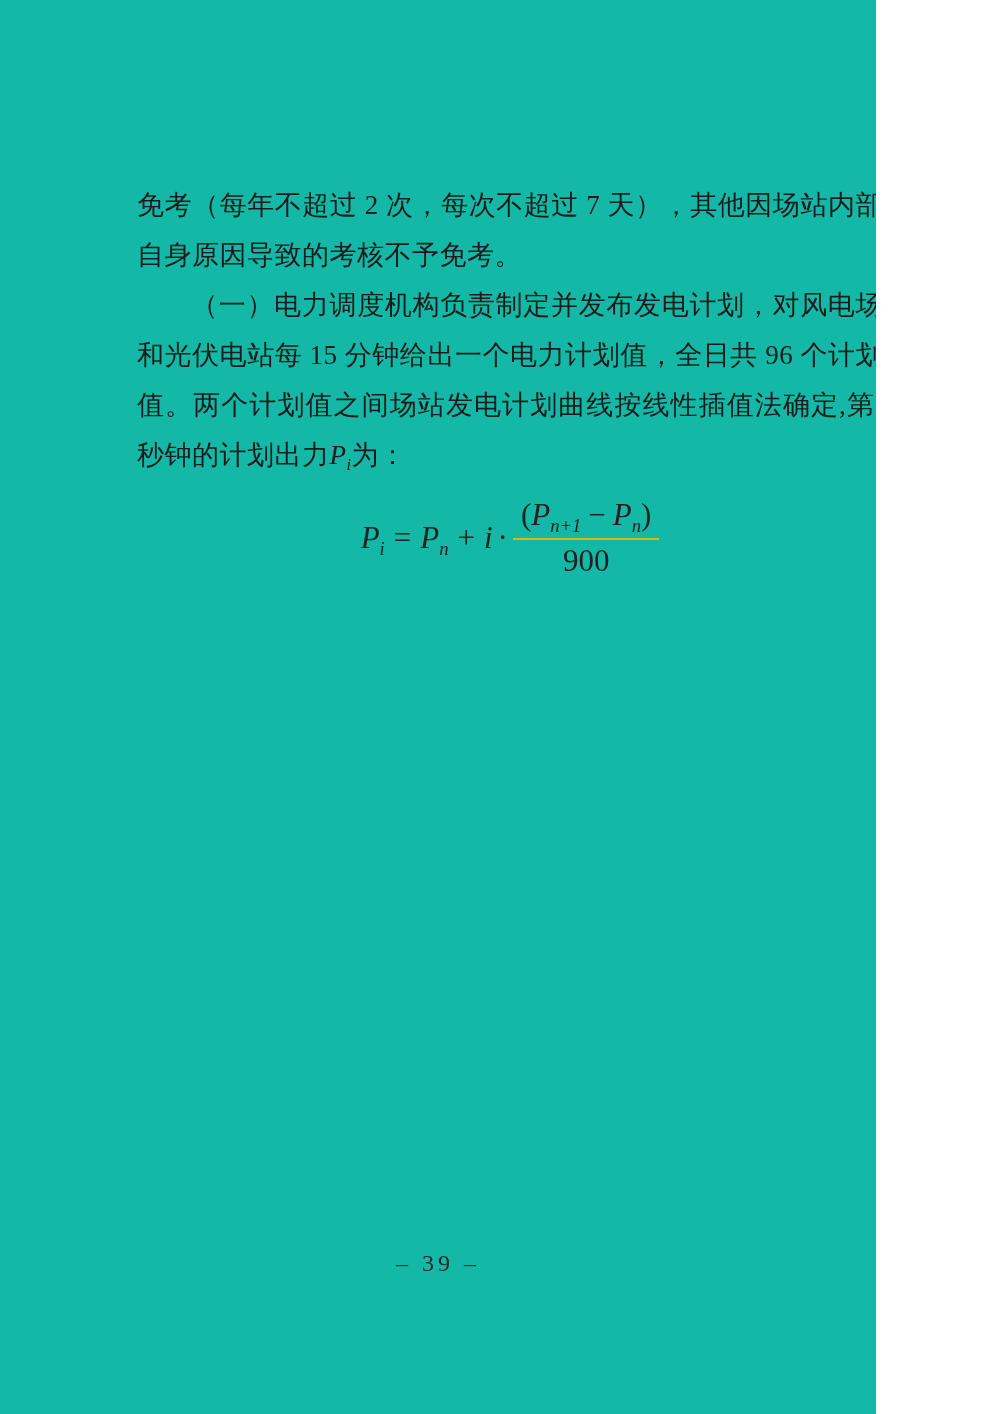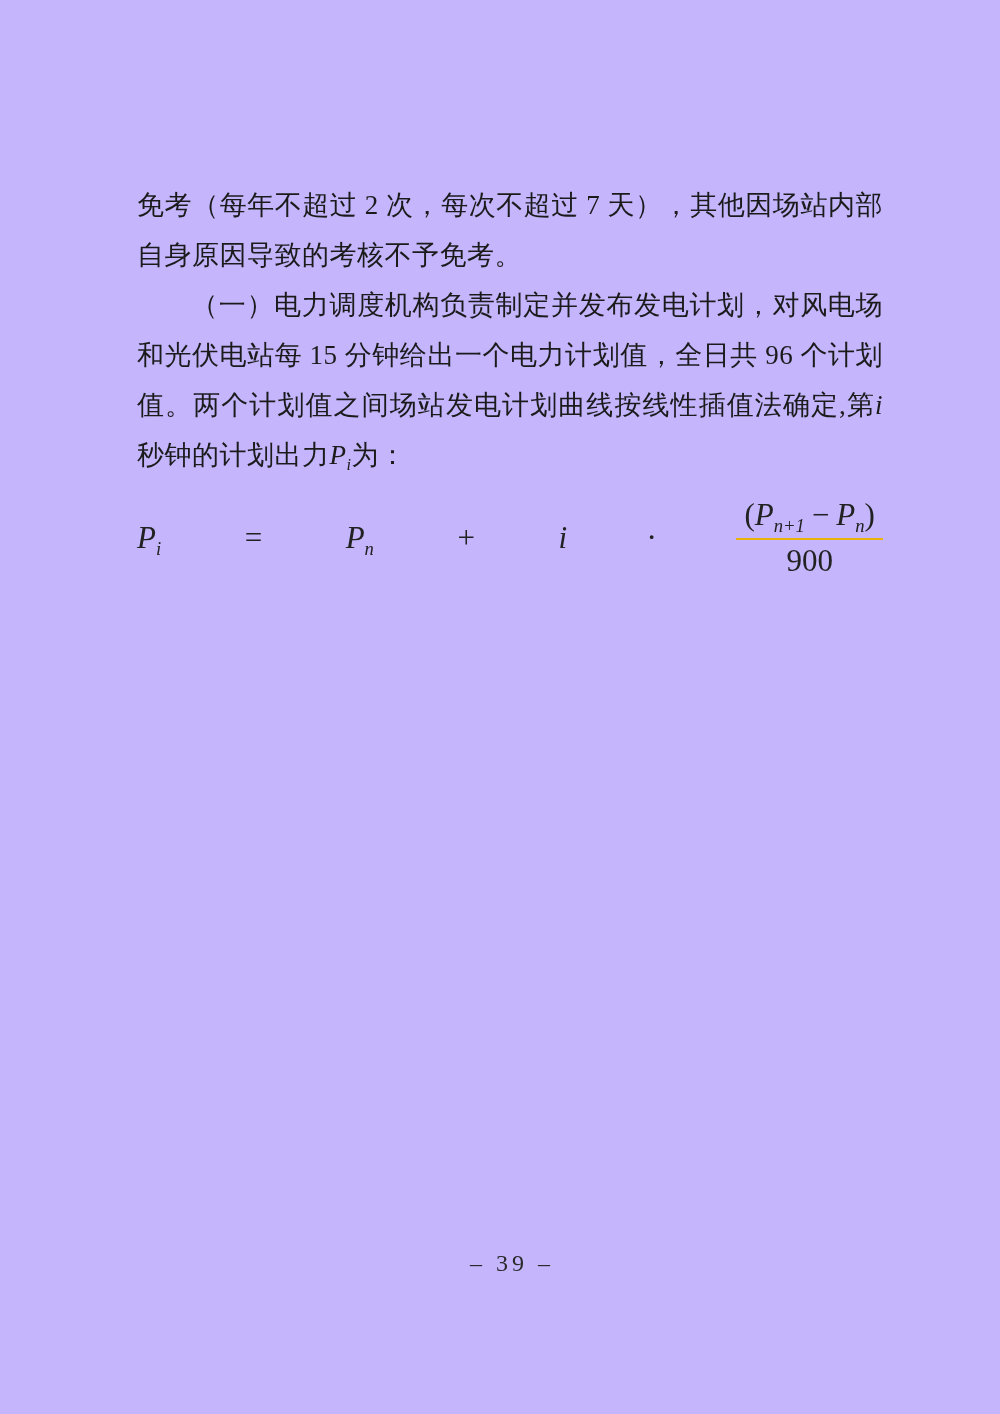"免考（每年不超过 2 次，每次不超过 7" .page { background: #c4b5fd -> #14b8a6; width: 1000px -> 876px }
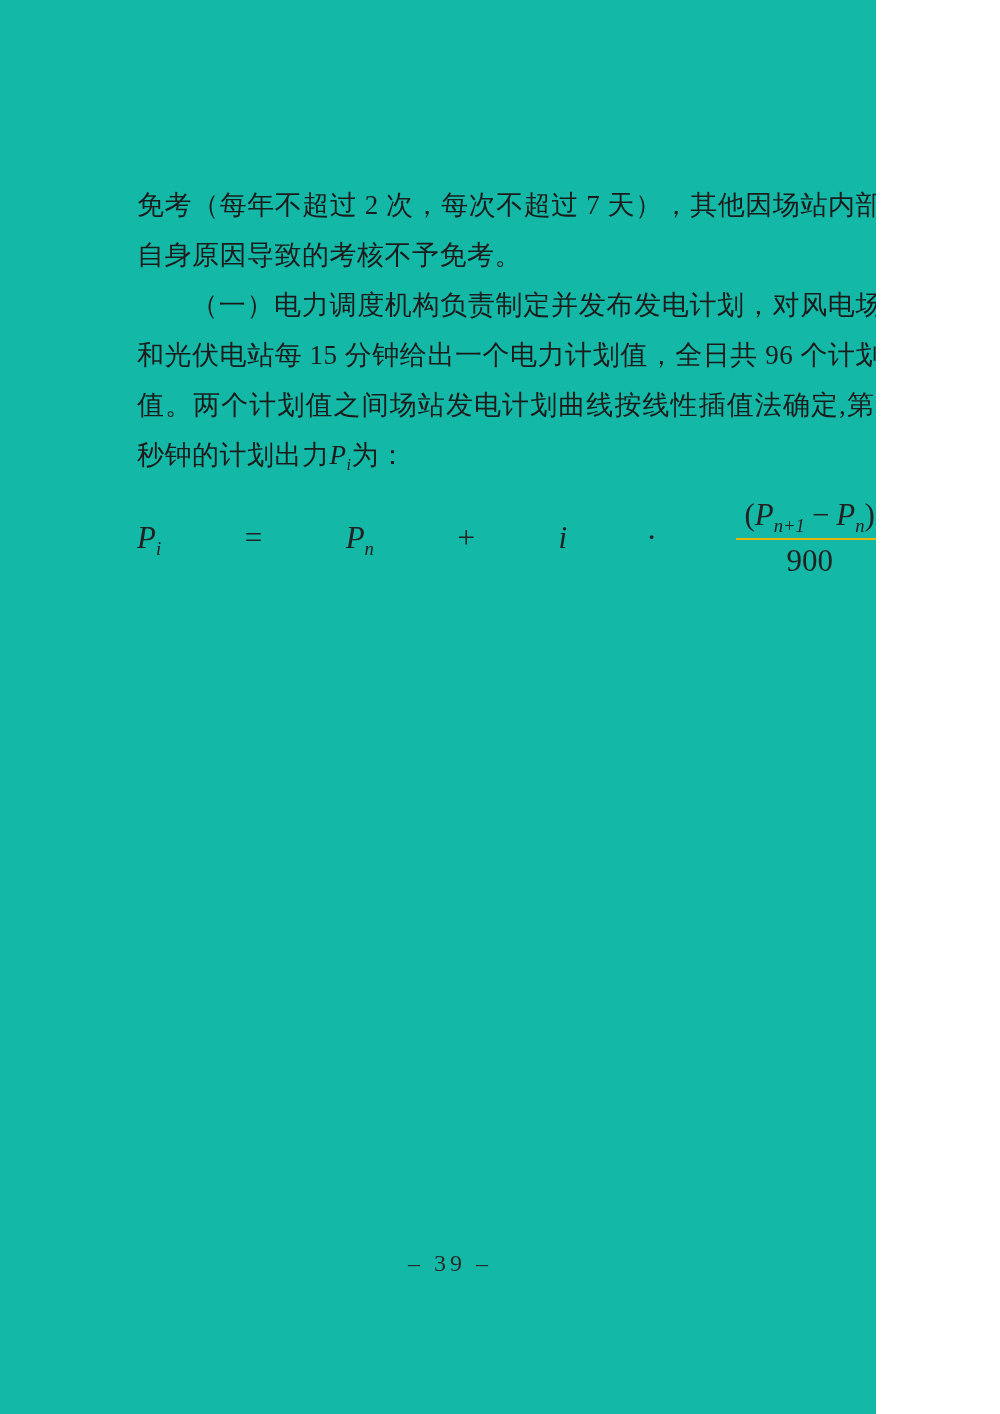"Pi" .formula { justify-content: space-between -> center }
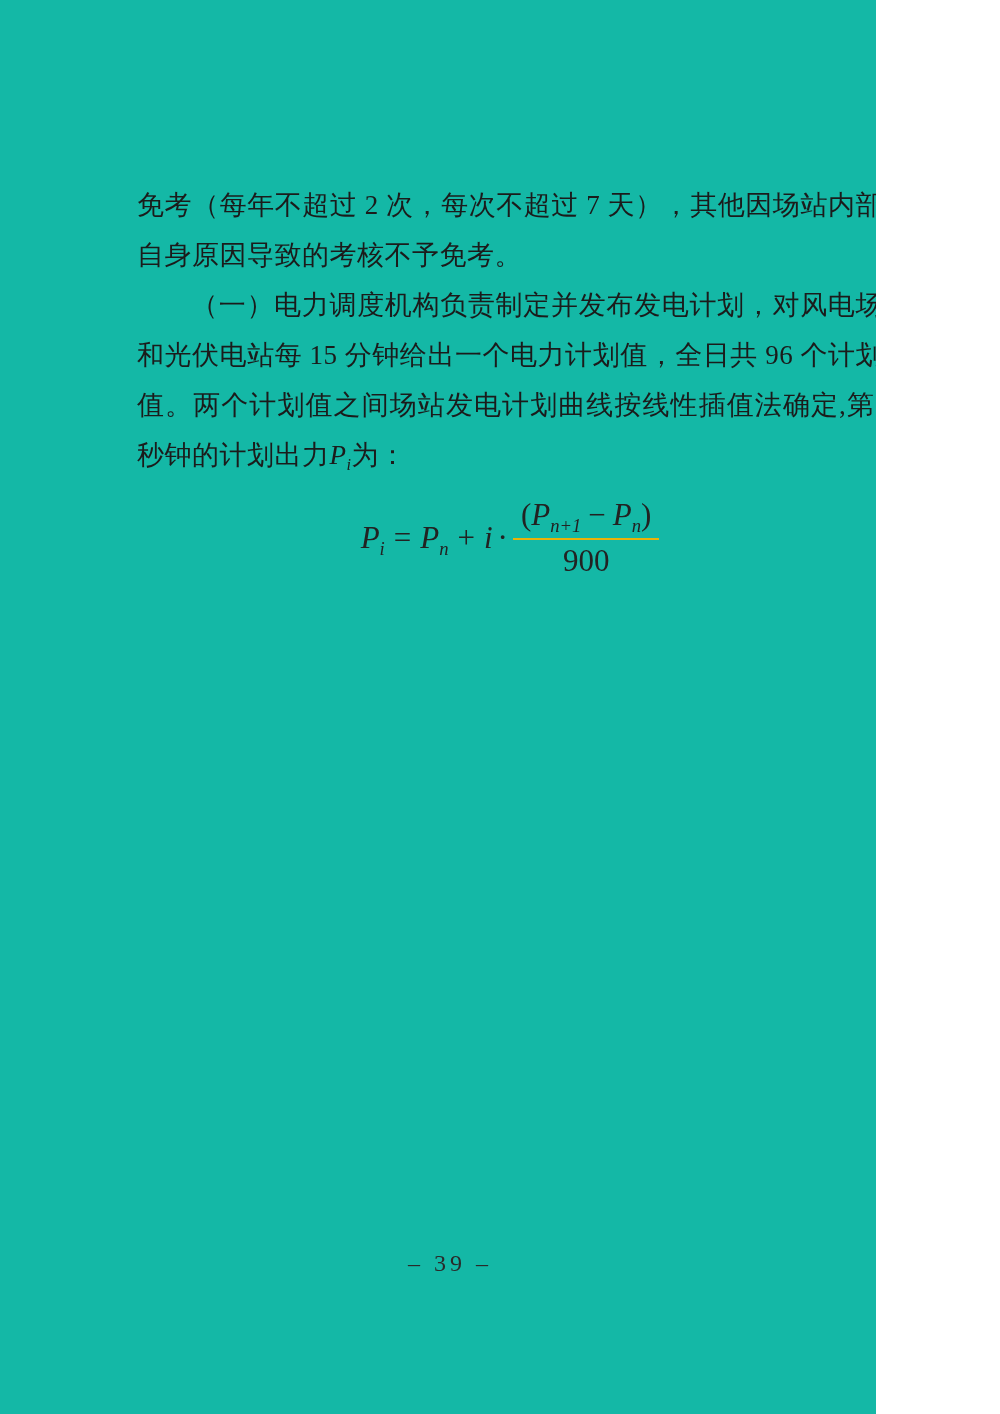"– 39 –" .footer { left: 12px -> 0 }
